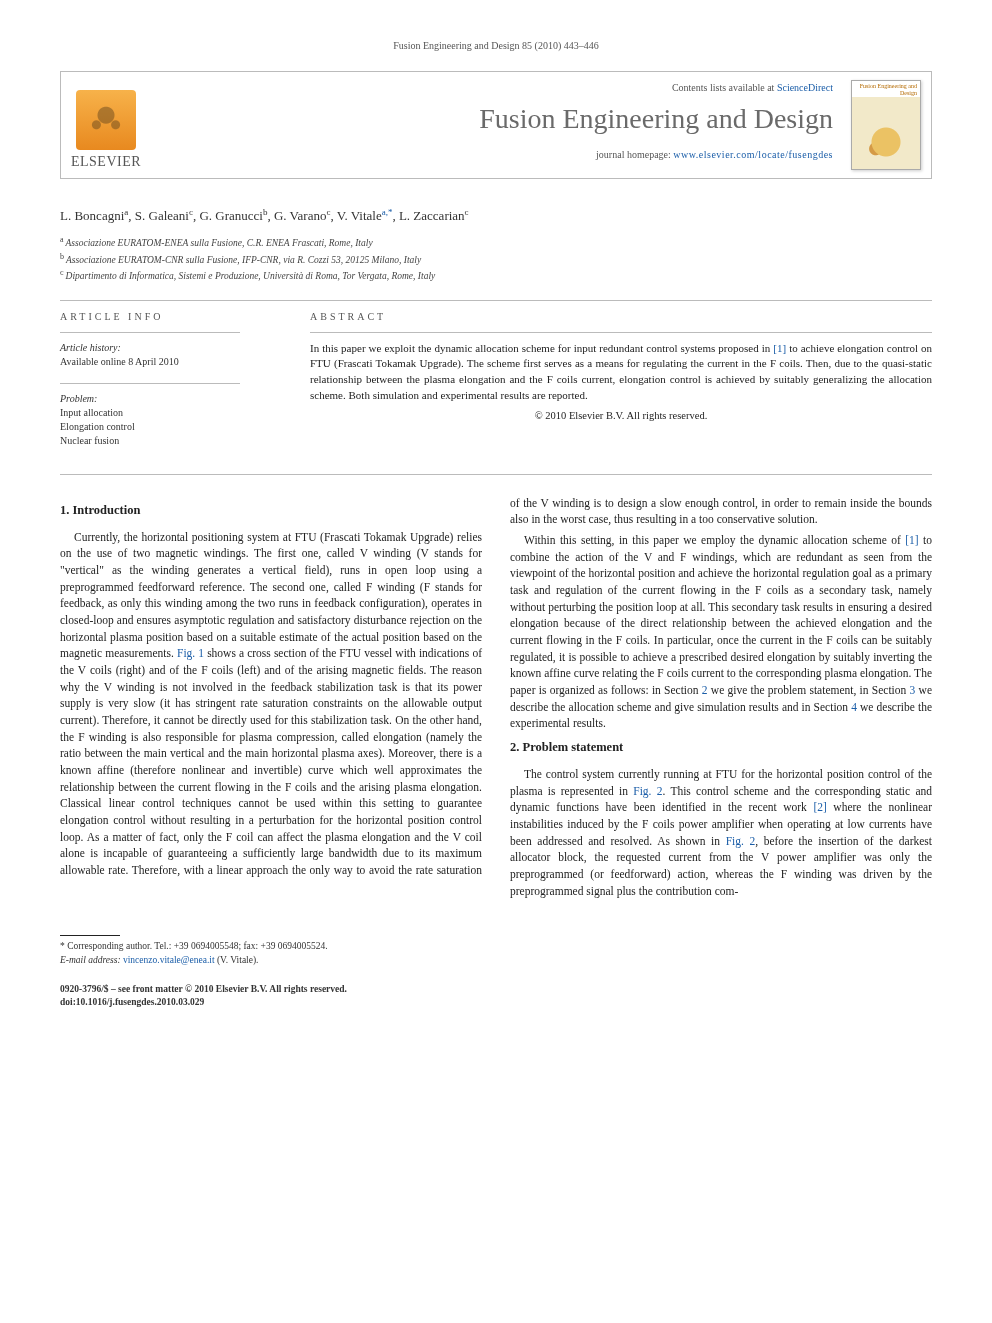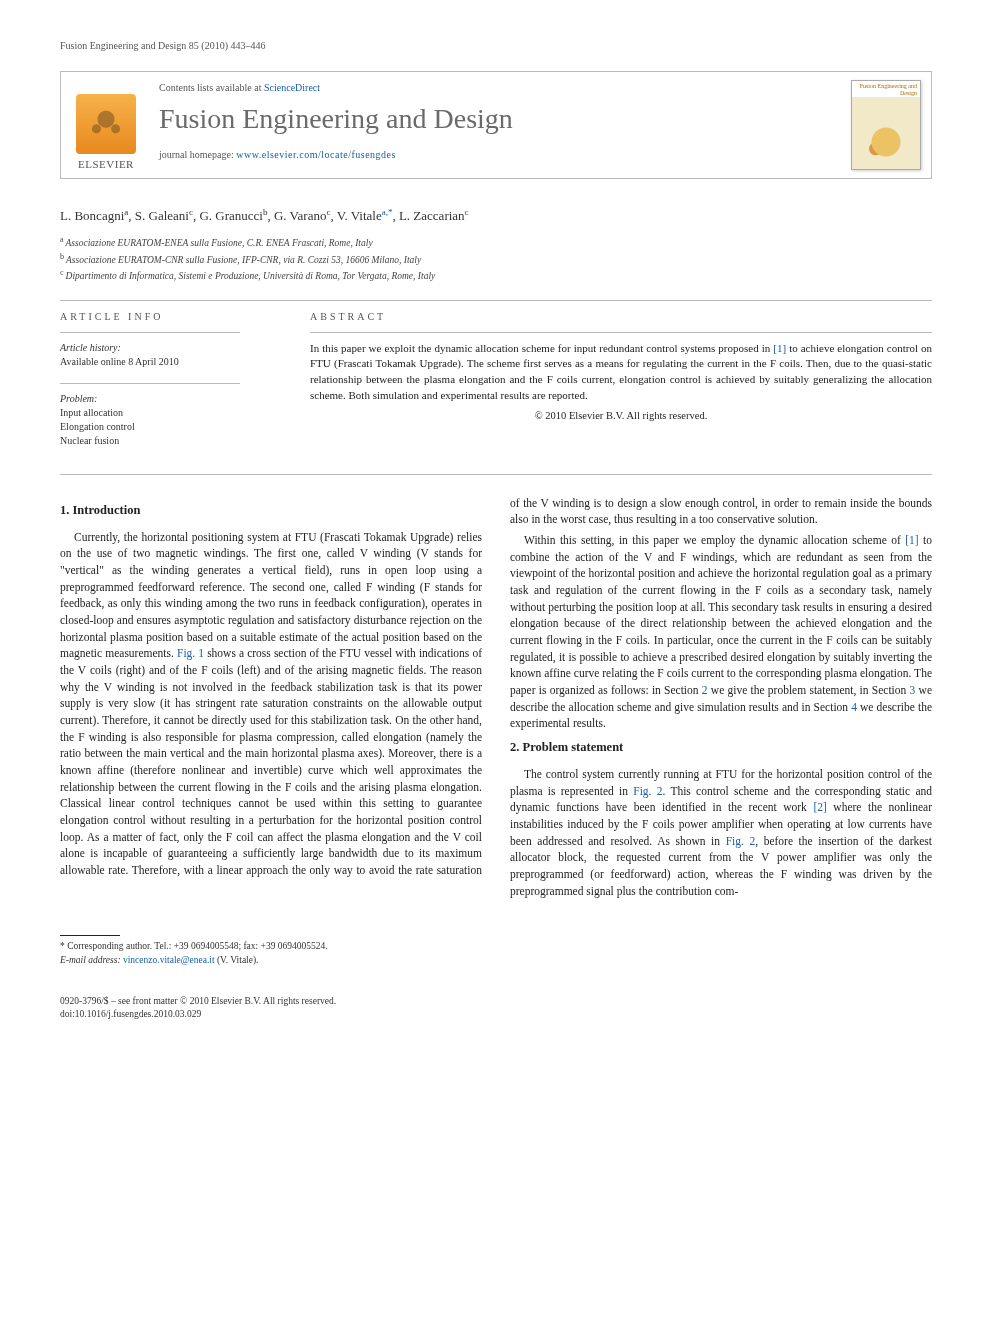"Fusion Engineering and Design 85" .running-head { text-align: left -> center }
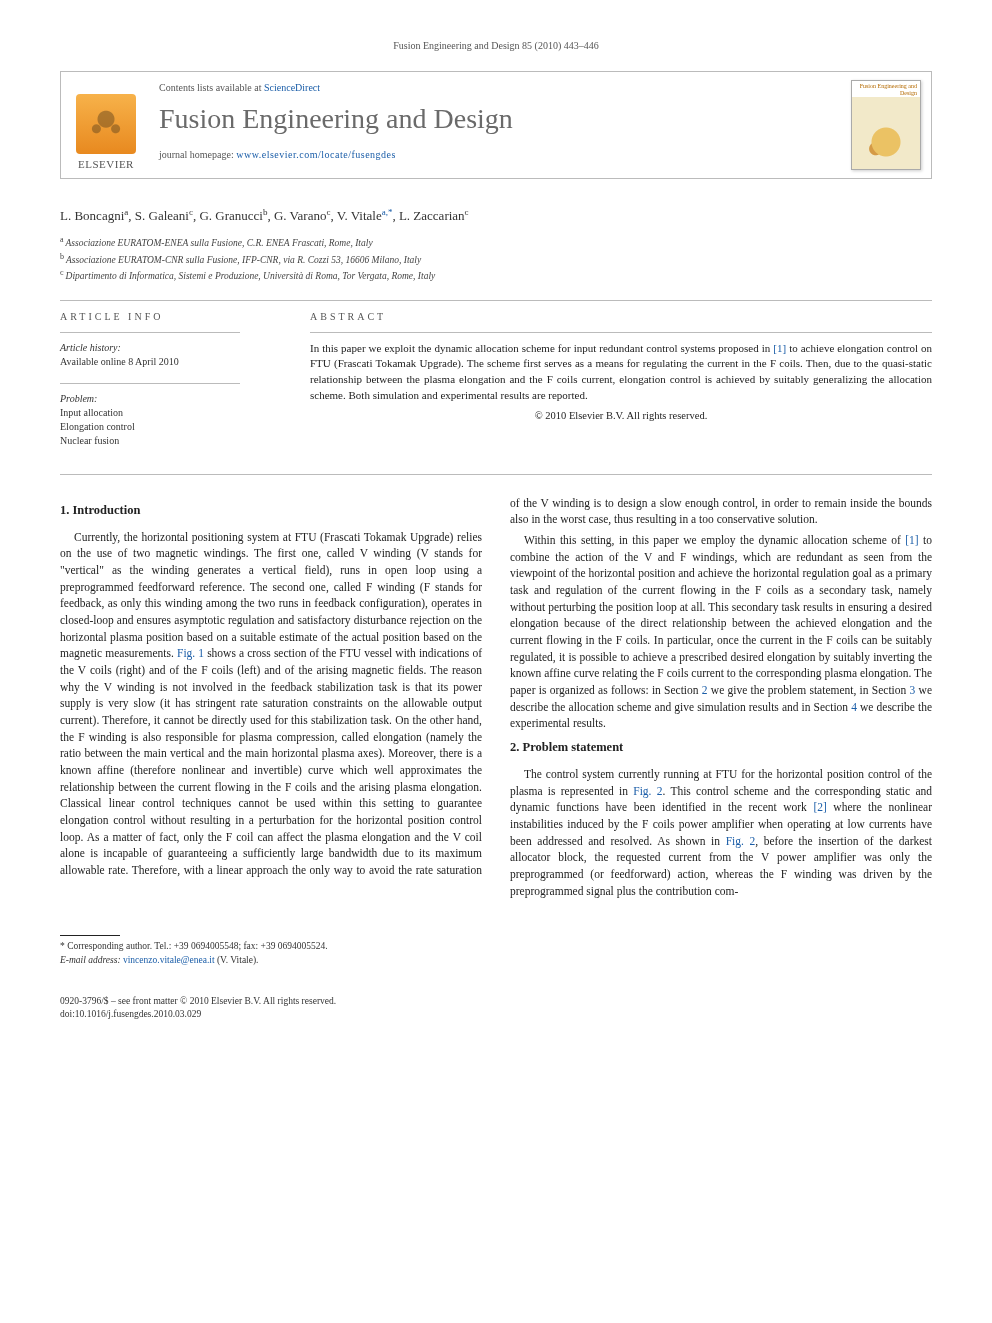"Contents lists available at" .masthead-center { text-align: left -> right }
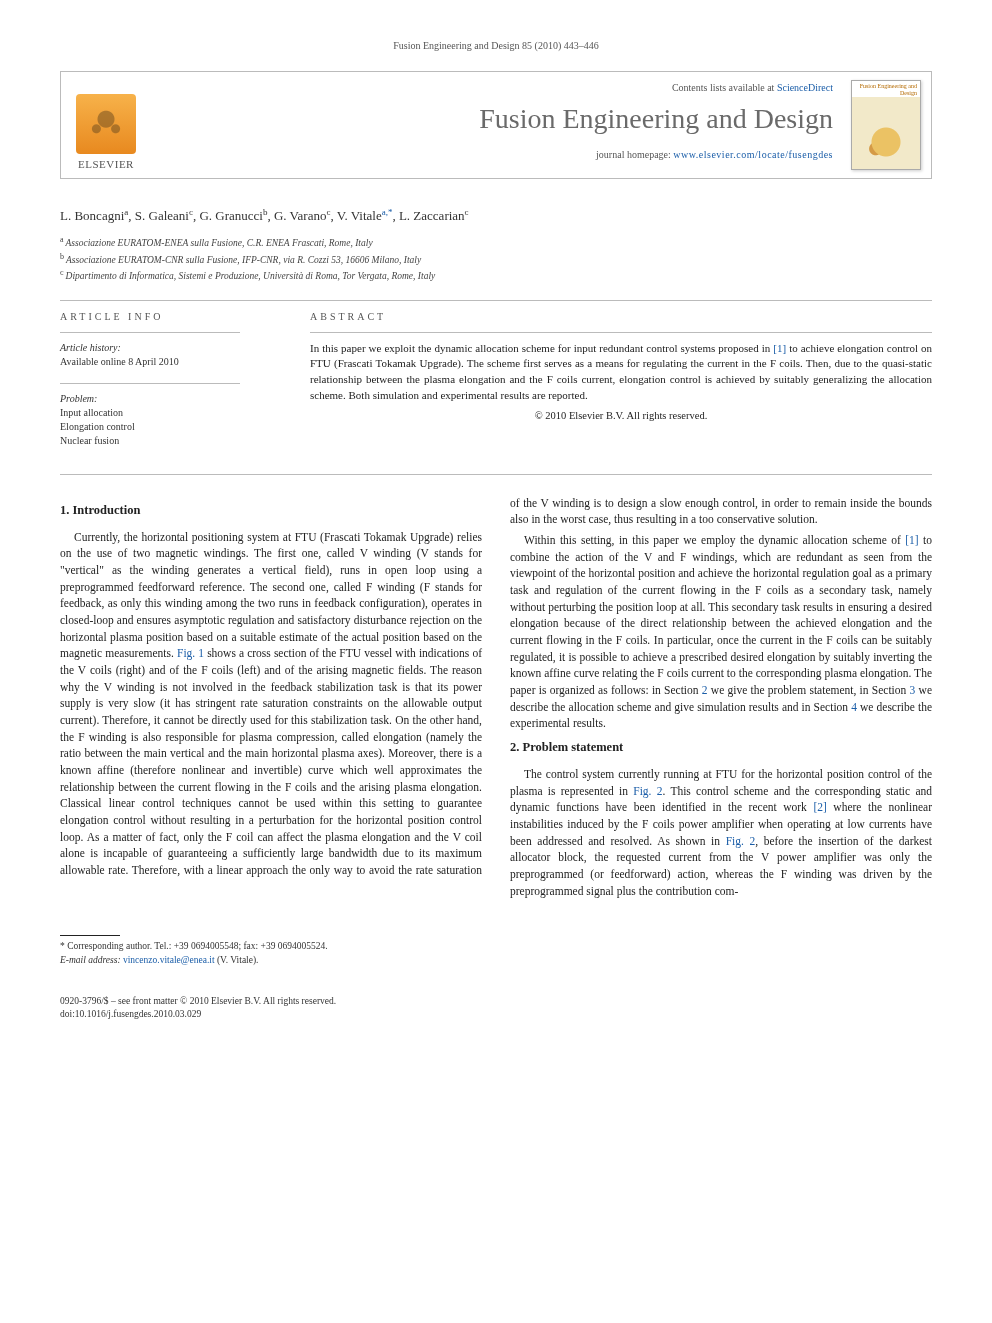"ELSEVIER" .elsevier-word { font-size: 11px -> 14px }
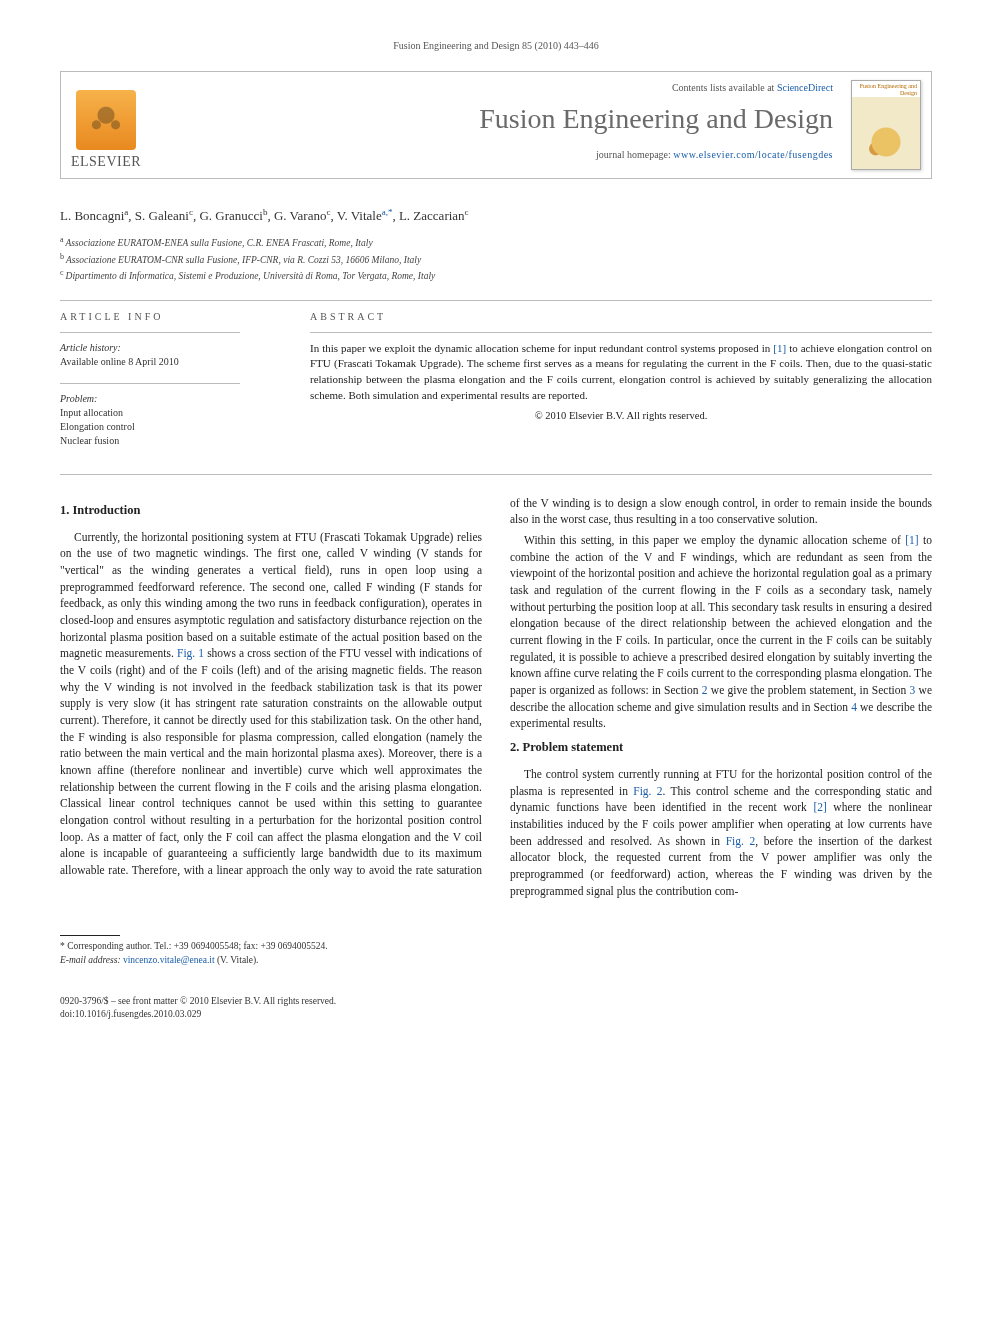"Associazione EURATOM-CNR sulla Fusione," span { text: 16606 -> 20125 }
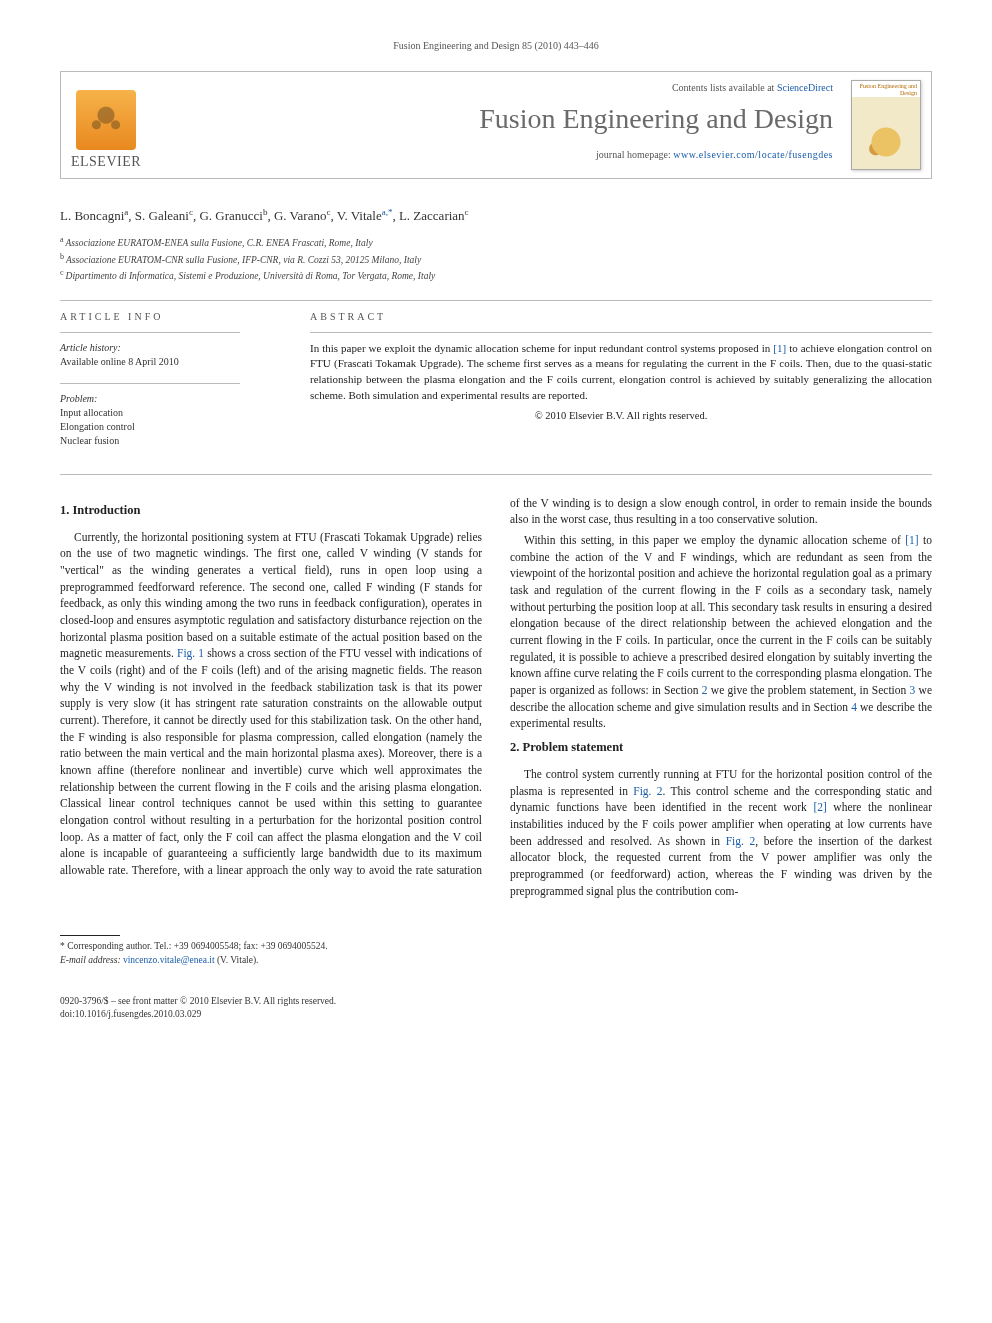"0920-3796/$ – see front matter" .bottom-meta { font-weight: none -> bold; margin-top: 28px -> 16px }
